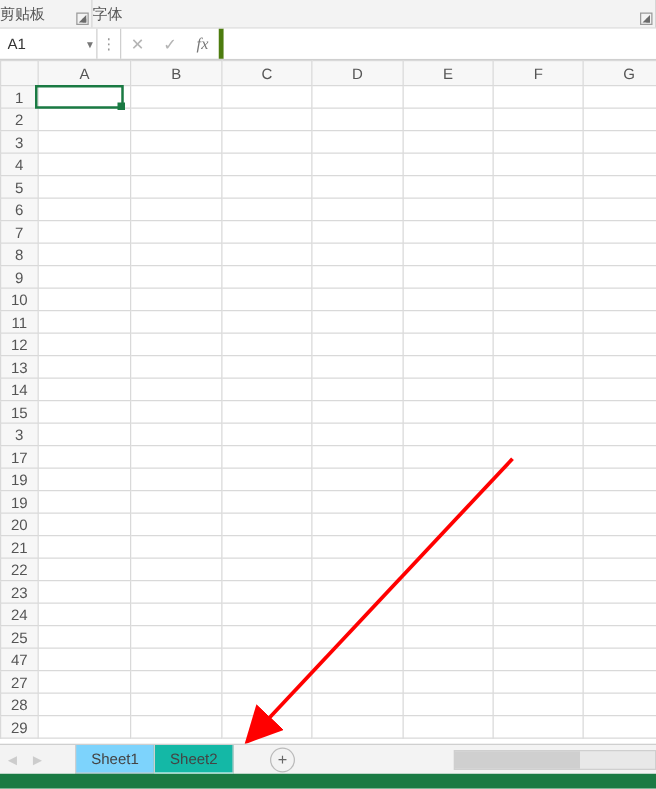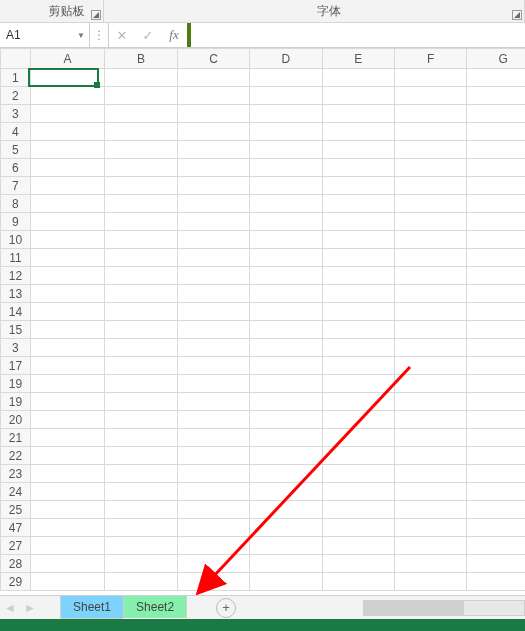"剪贴板" .ribbon-group { justify-content: center -> flex-start; padding-left: 30px -> none }
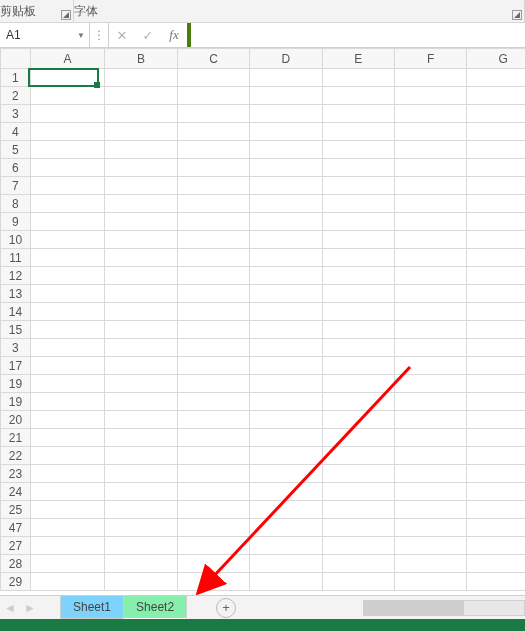"A1" .name-box { width: 90px -> 78px }
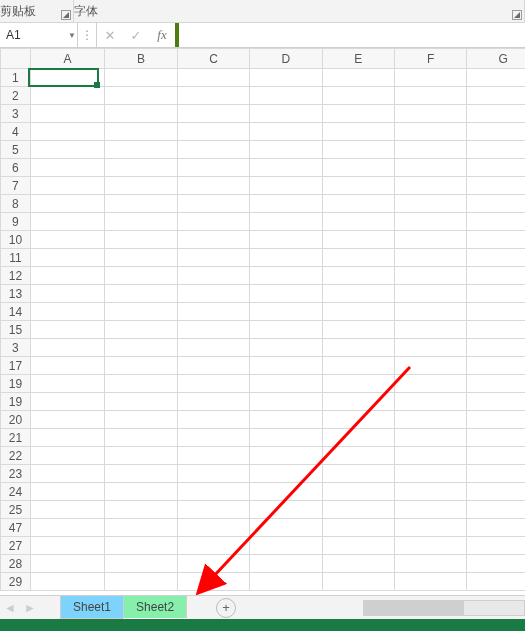"Sheet2" .sheet-tab.active { background: #86efac -> #14b8a6 }
